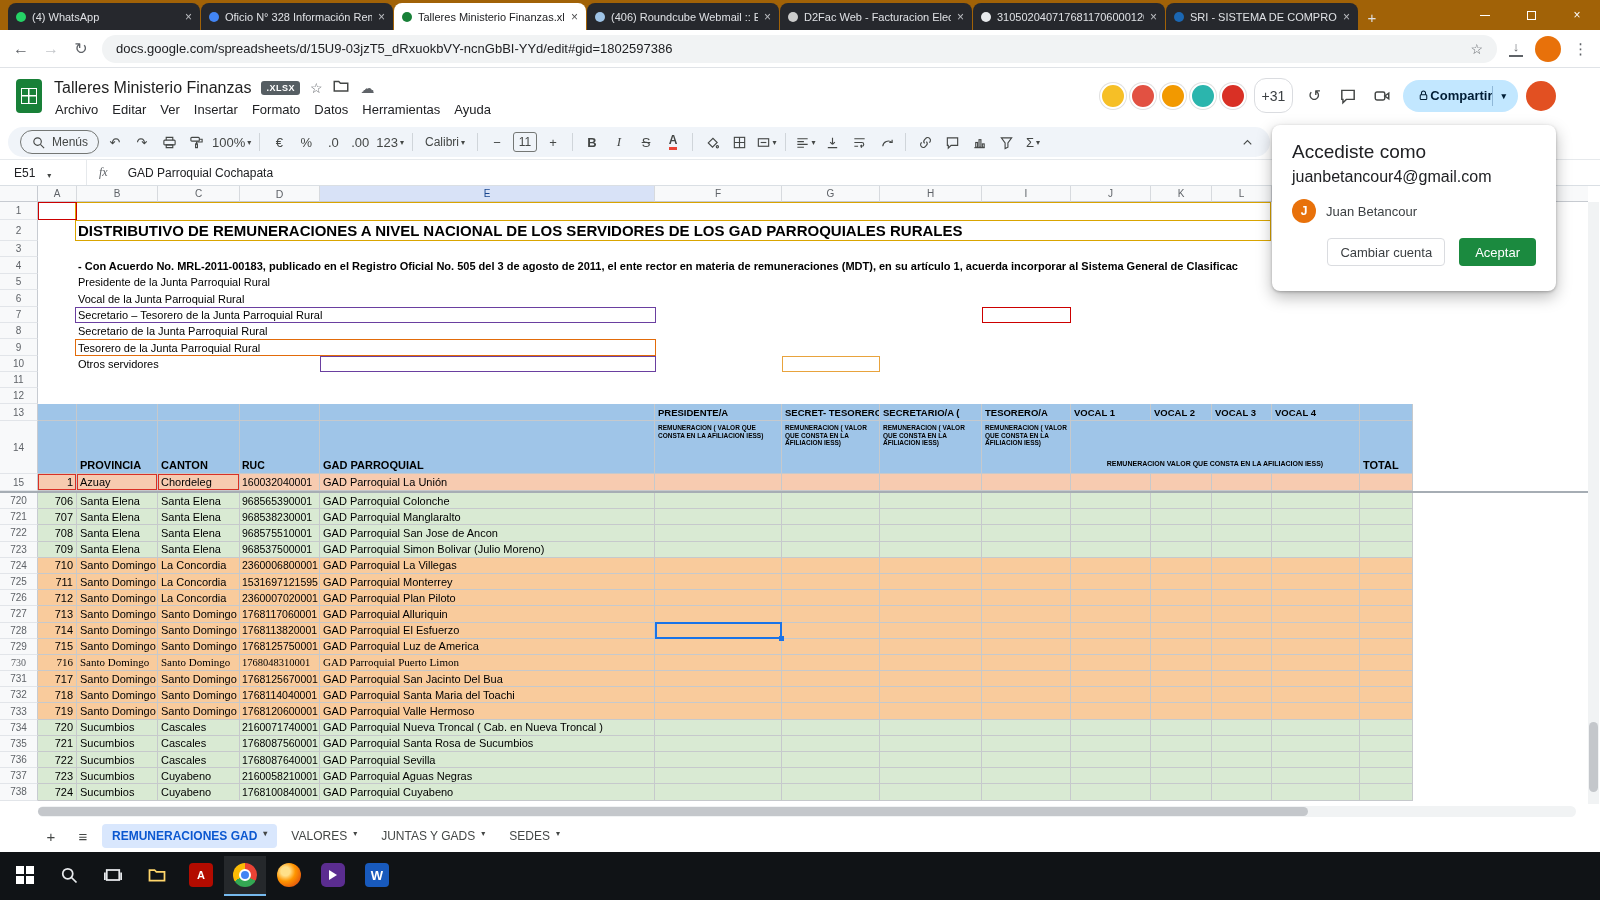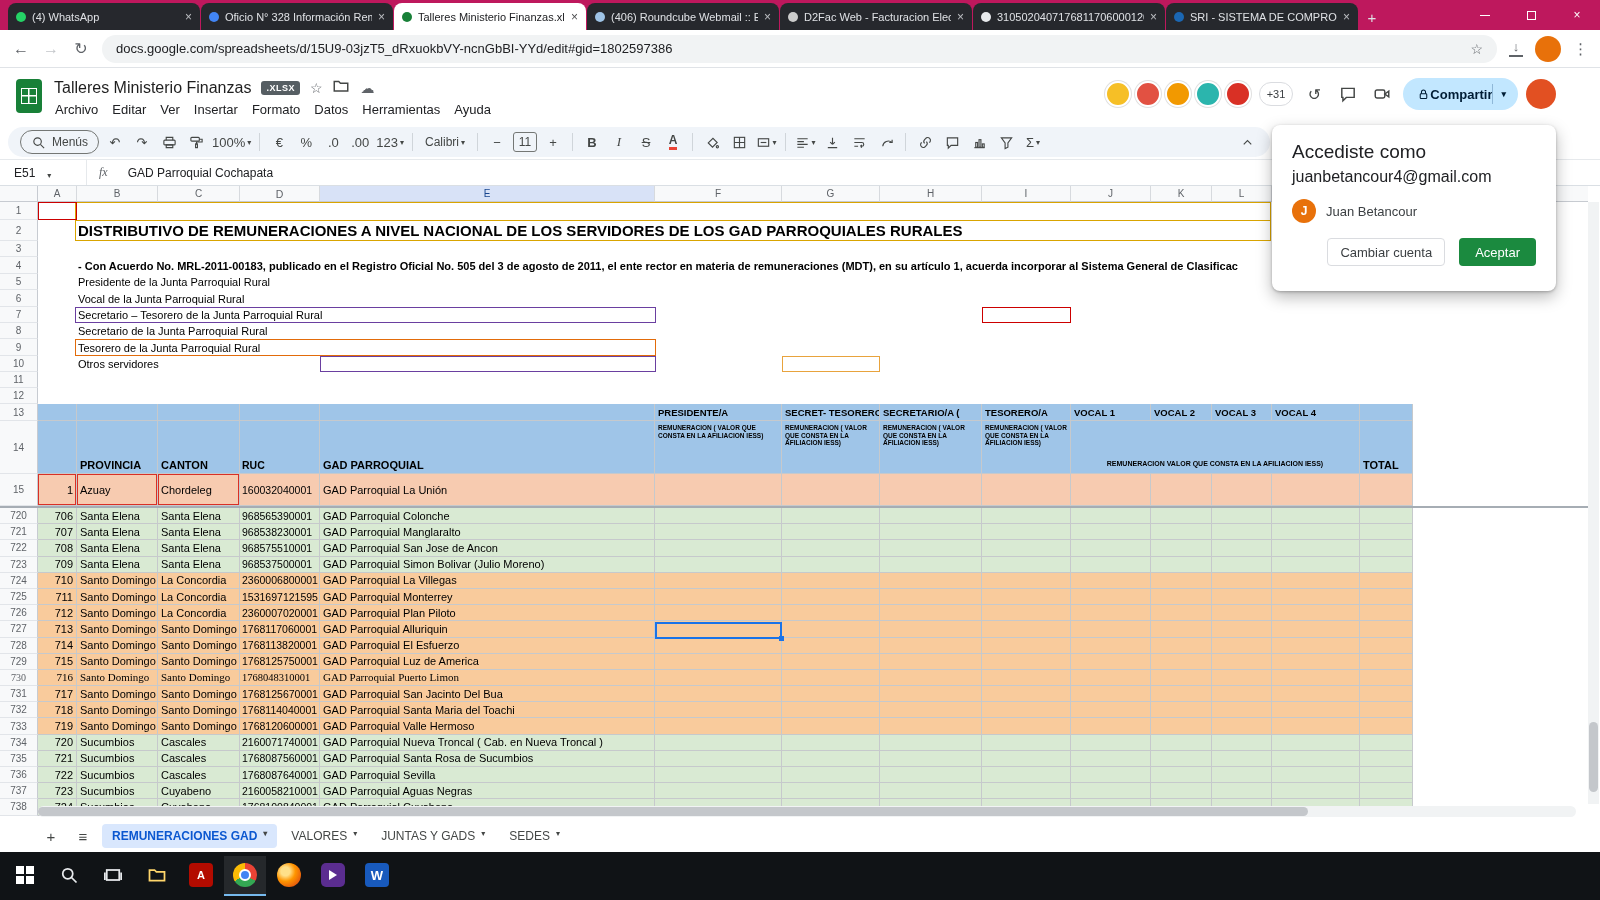"(4) WhatsApp" .tabstrip { background: #be185d -> #a16207 }
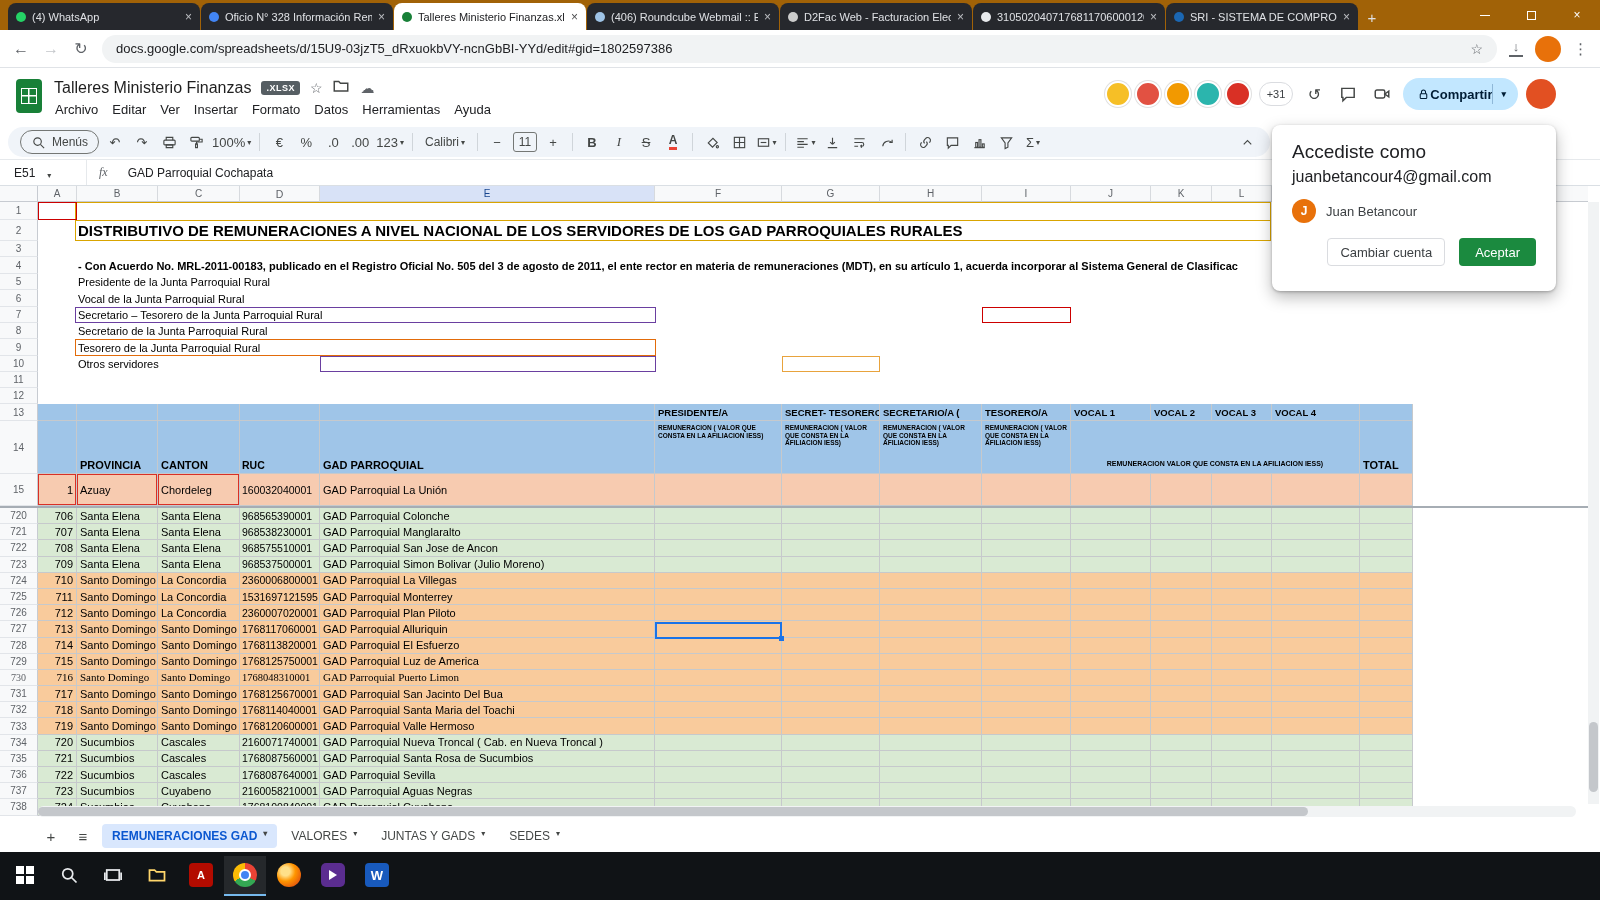"+31" .overflow-pill { font-size: 11px -> 14px; height: 24px -> 35px }
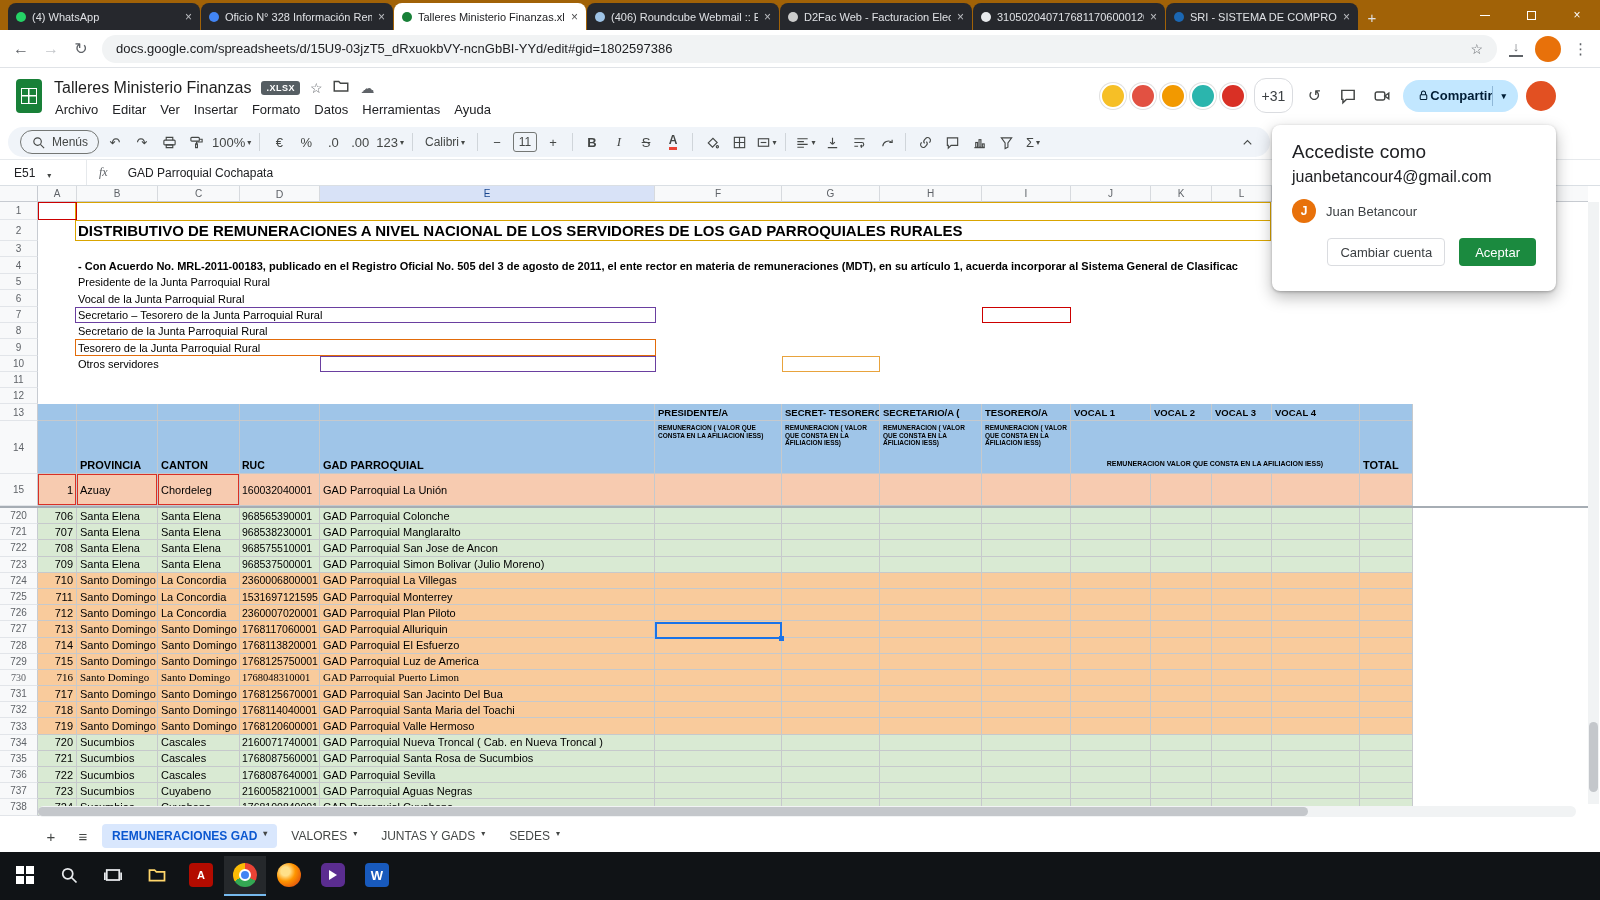"15" .row15 { height: 32px -> 17px }
